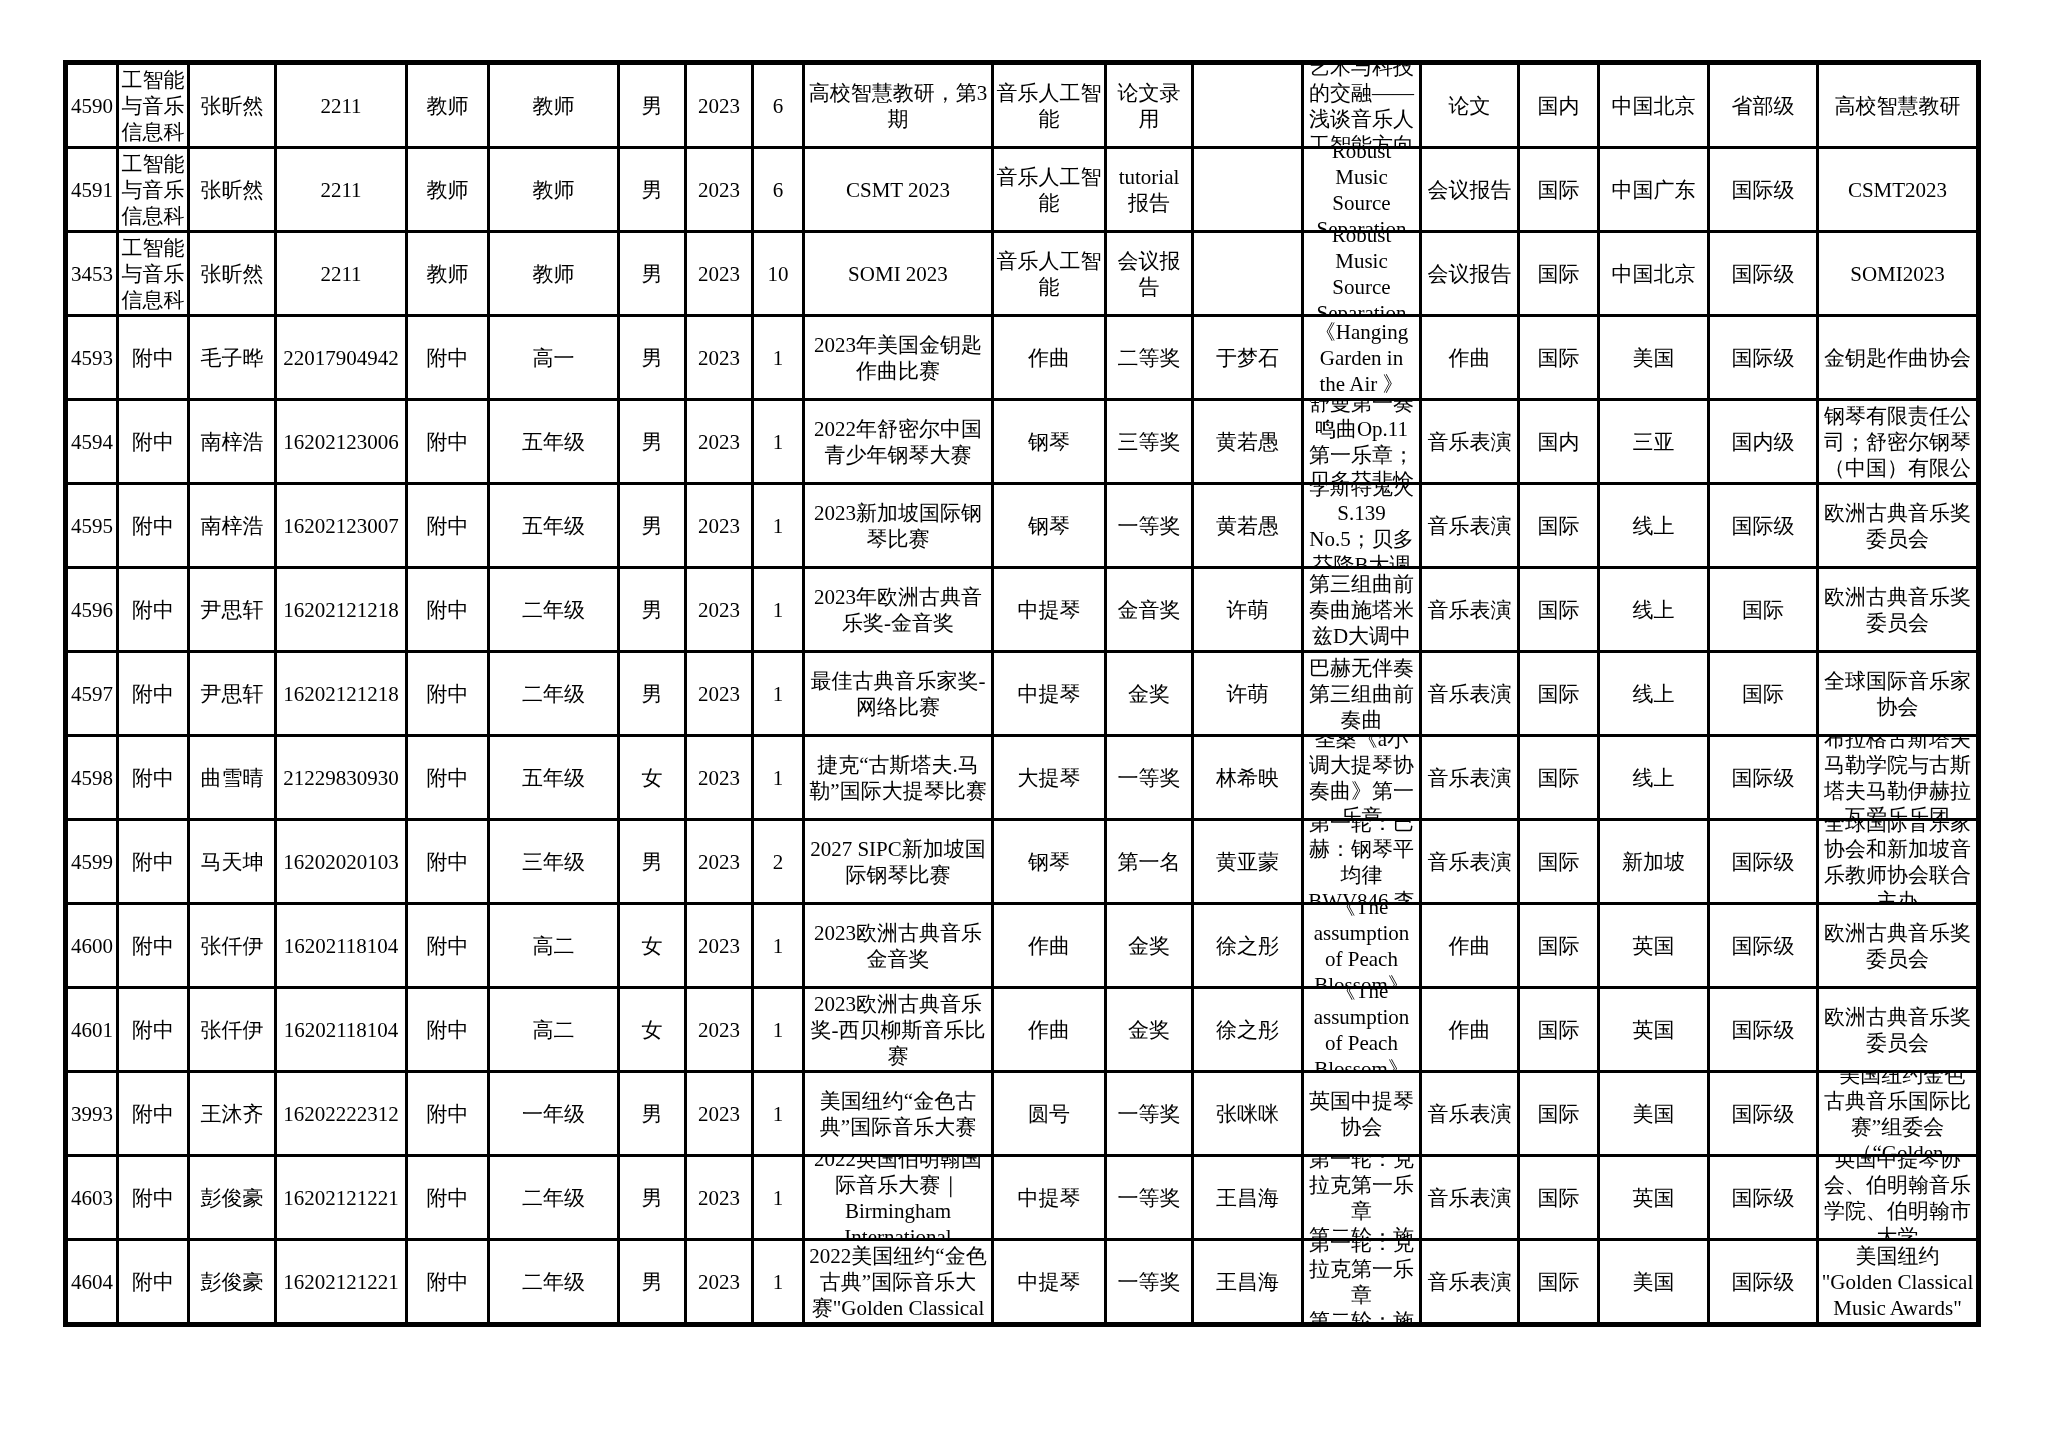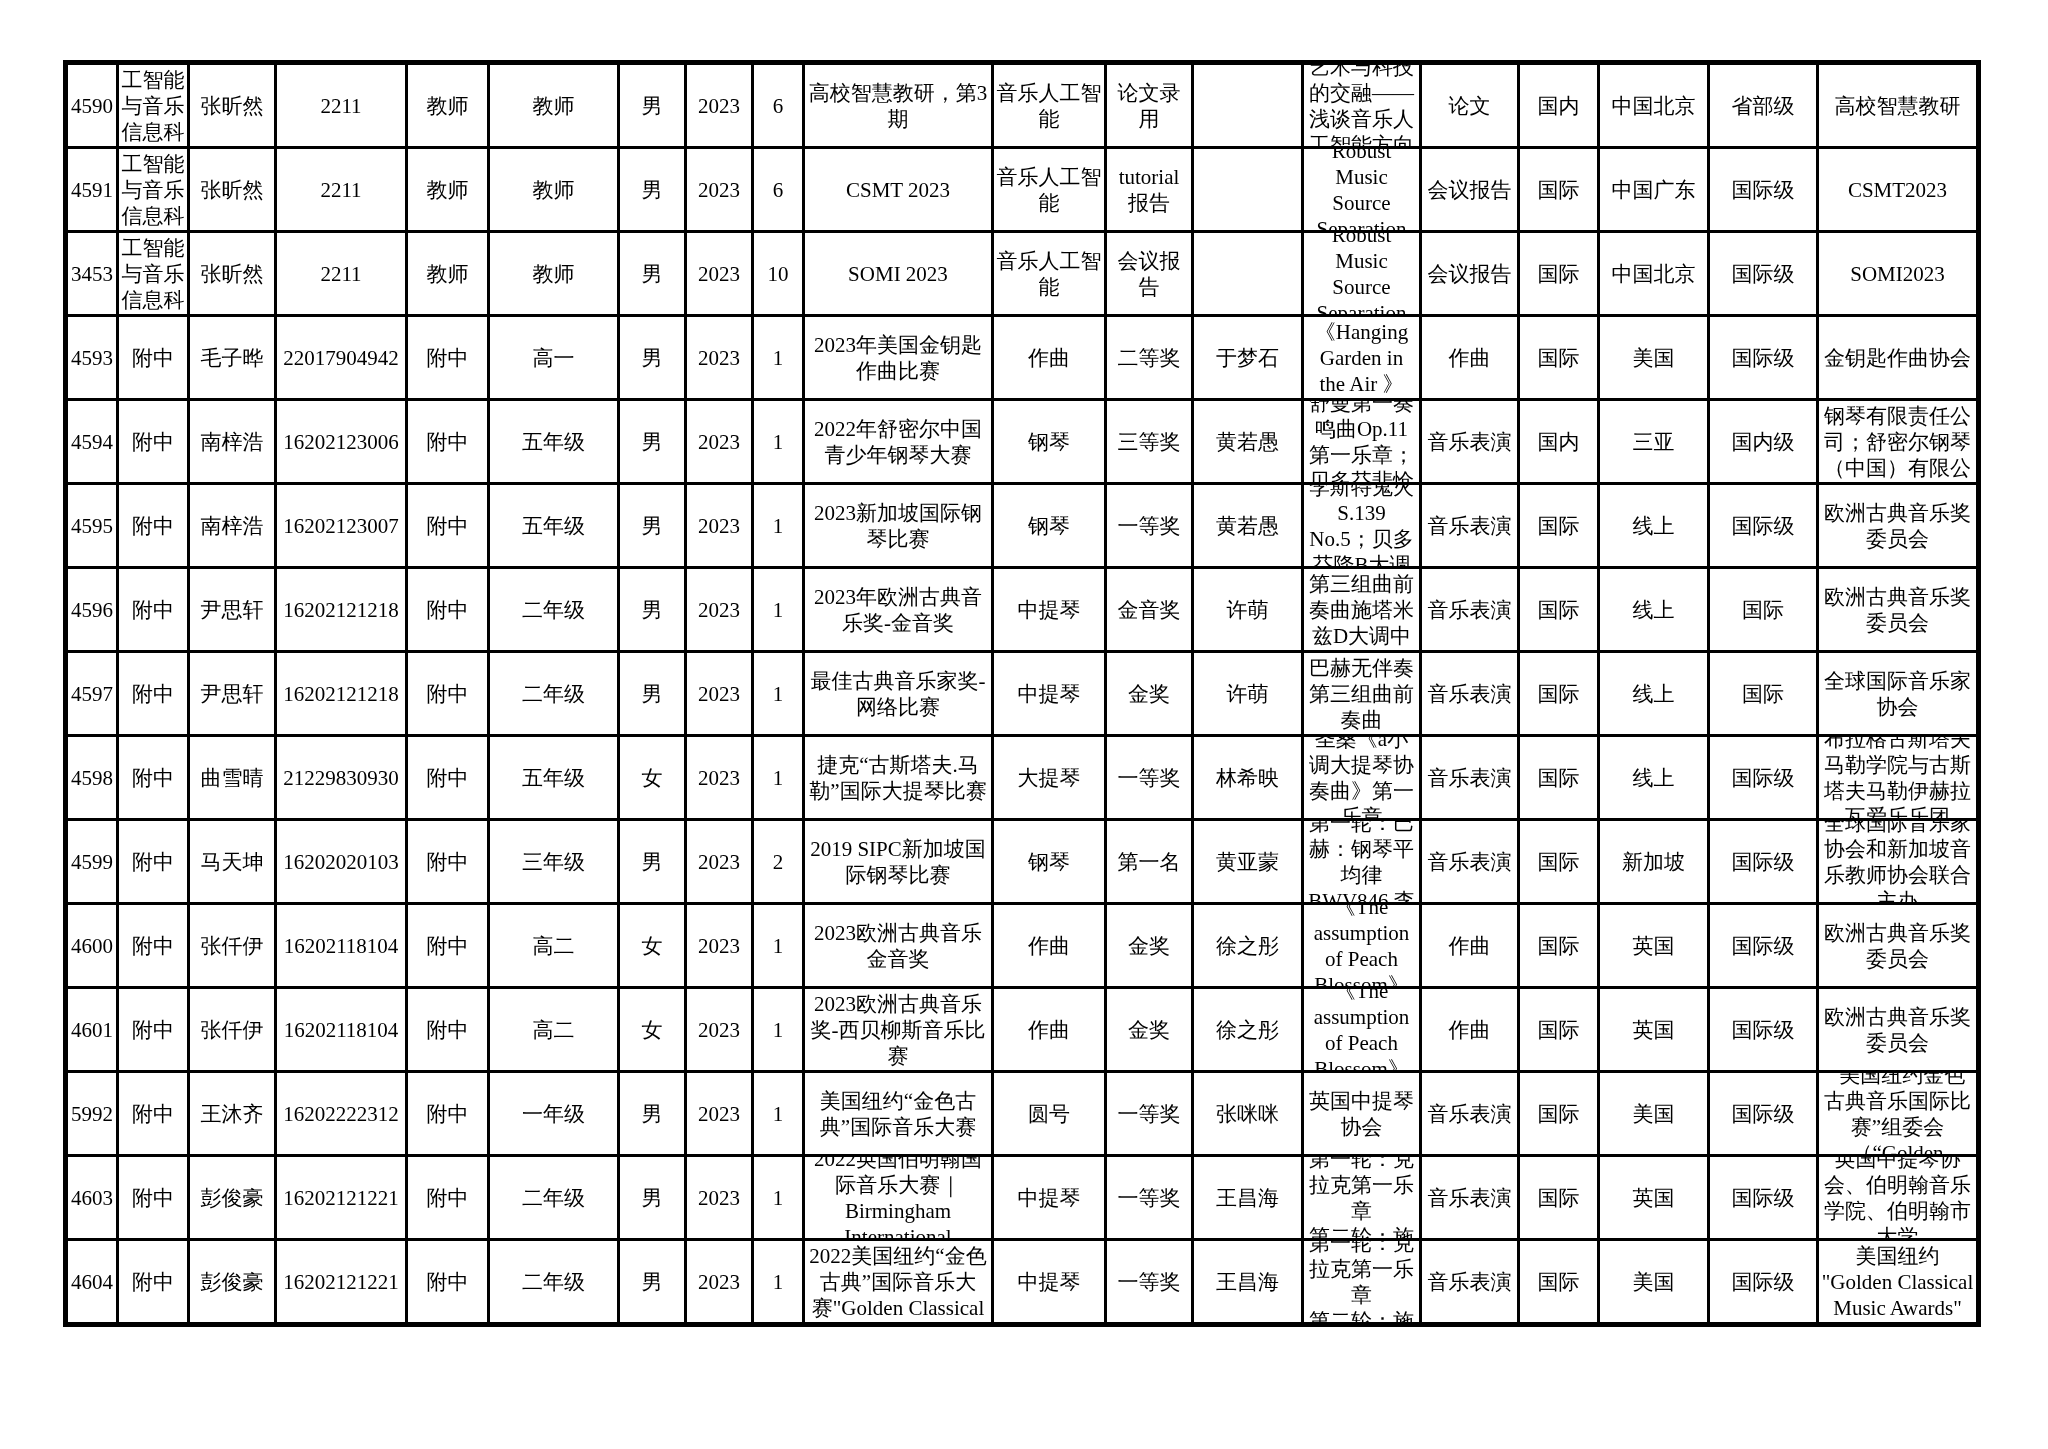"2019 SIPC新加坡国际钢琴比赛" span { text: 2019 -> 2027 }
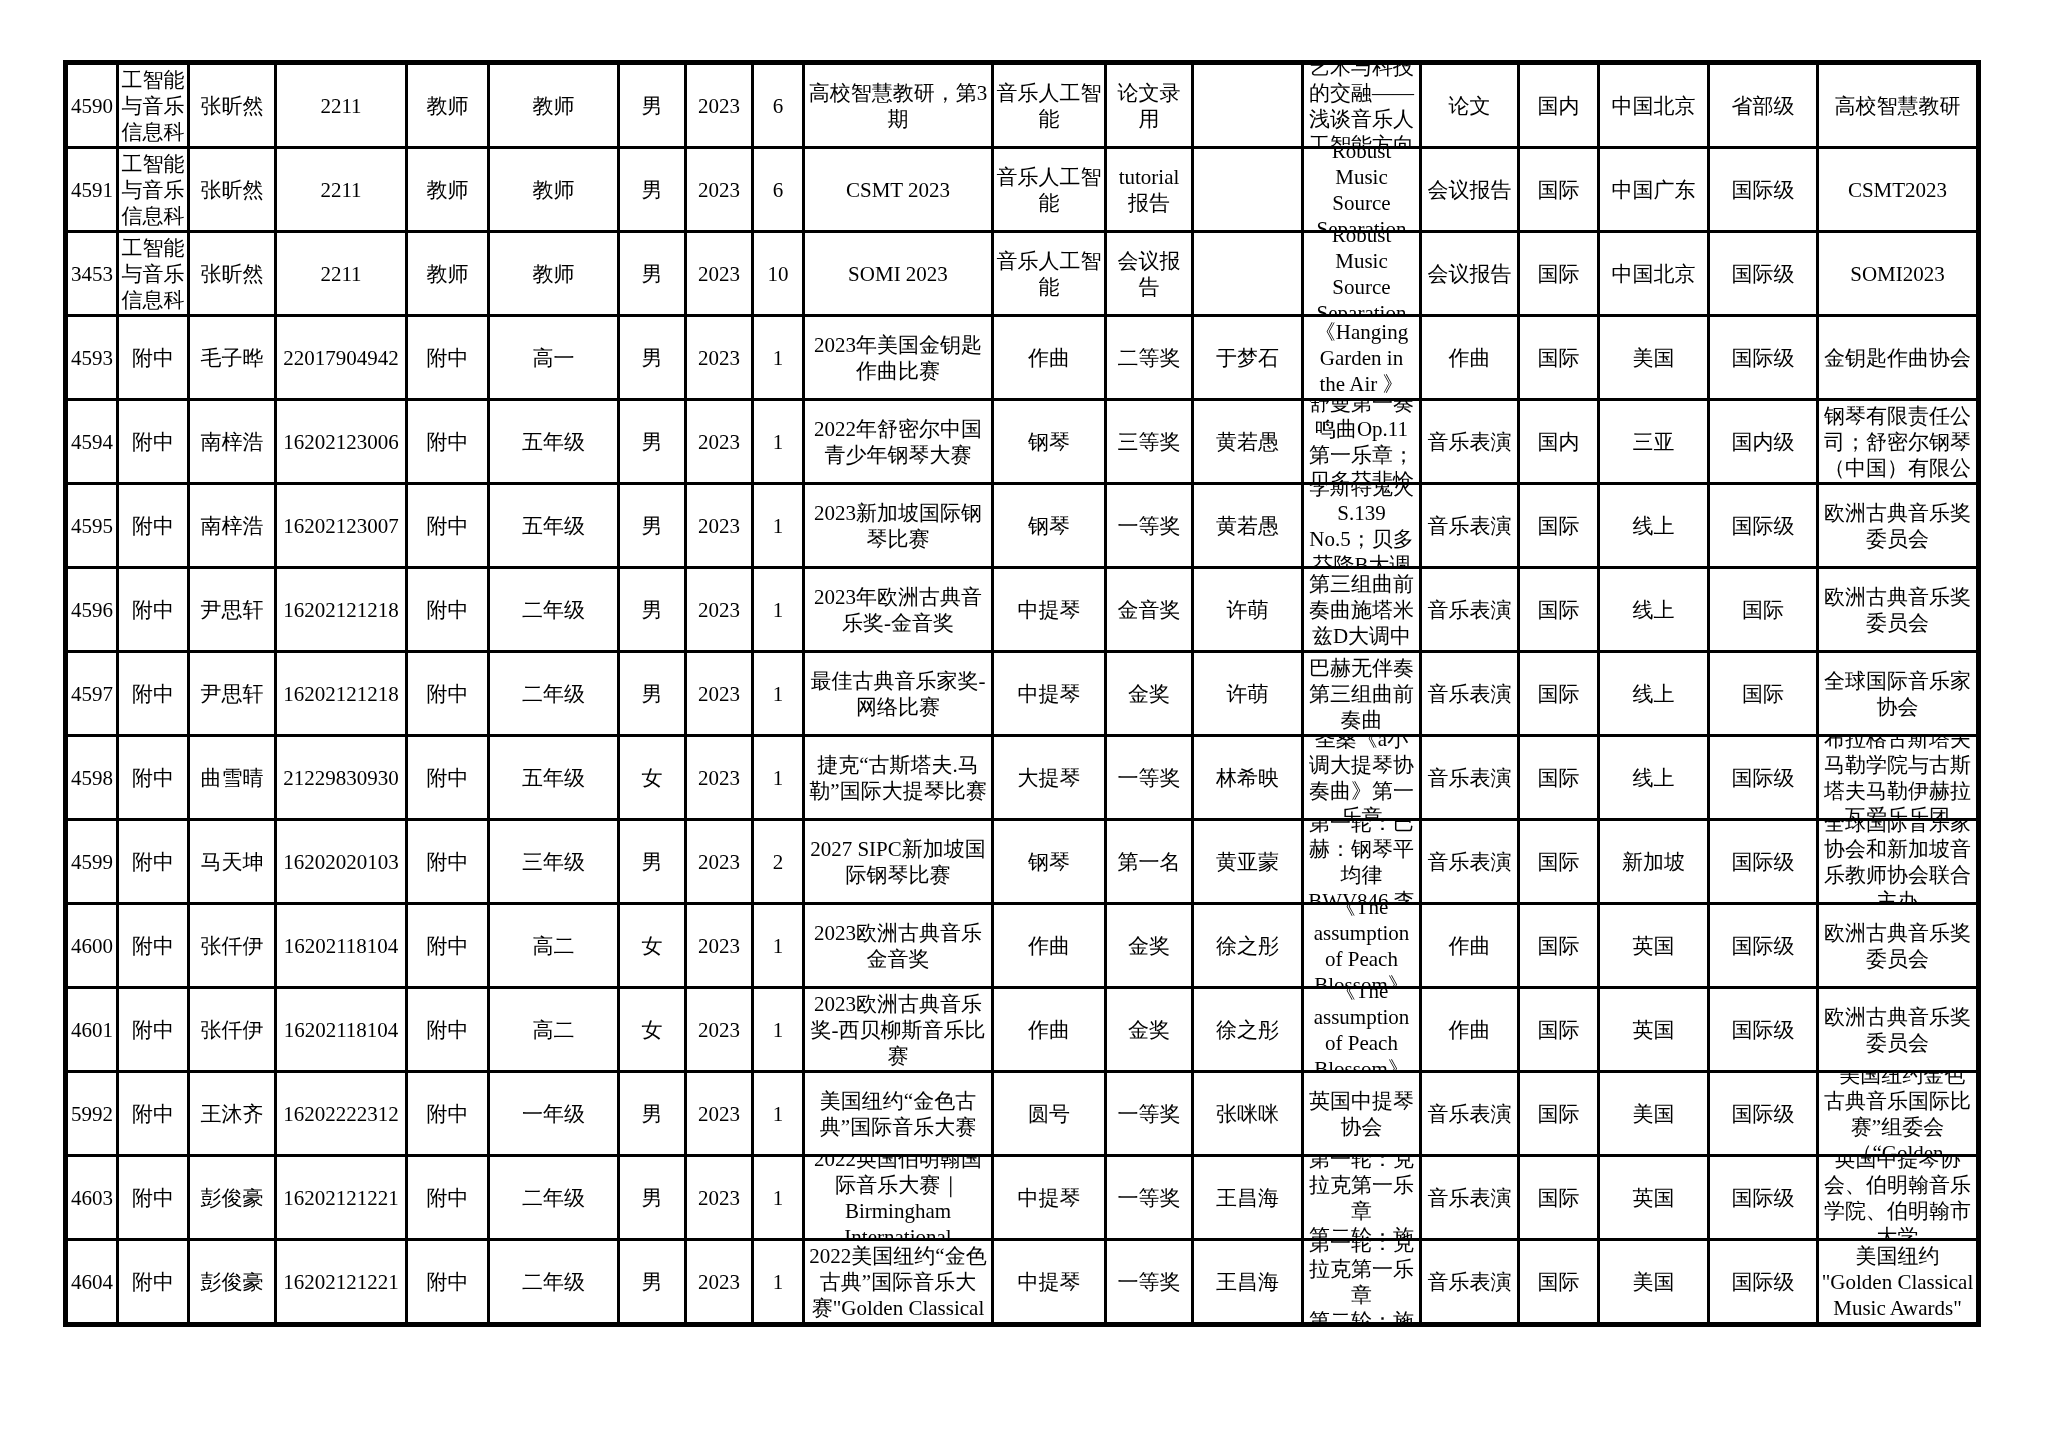"5992" span { text: 5992 -> 3993 }
